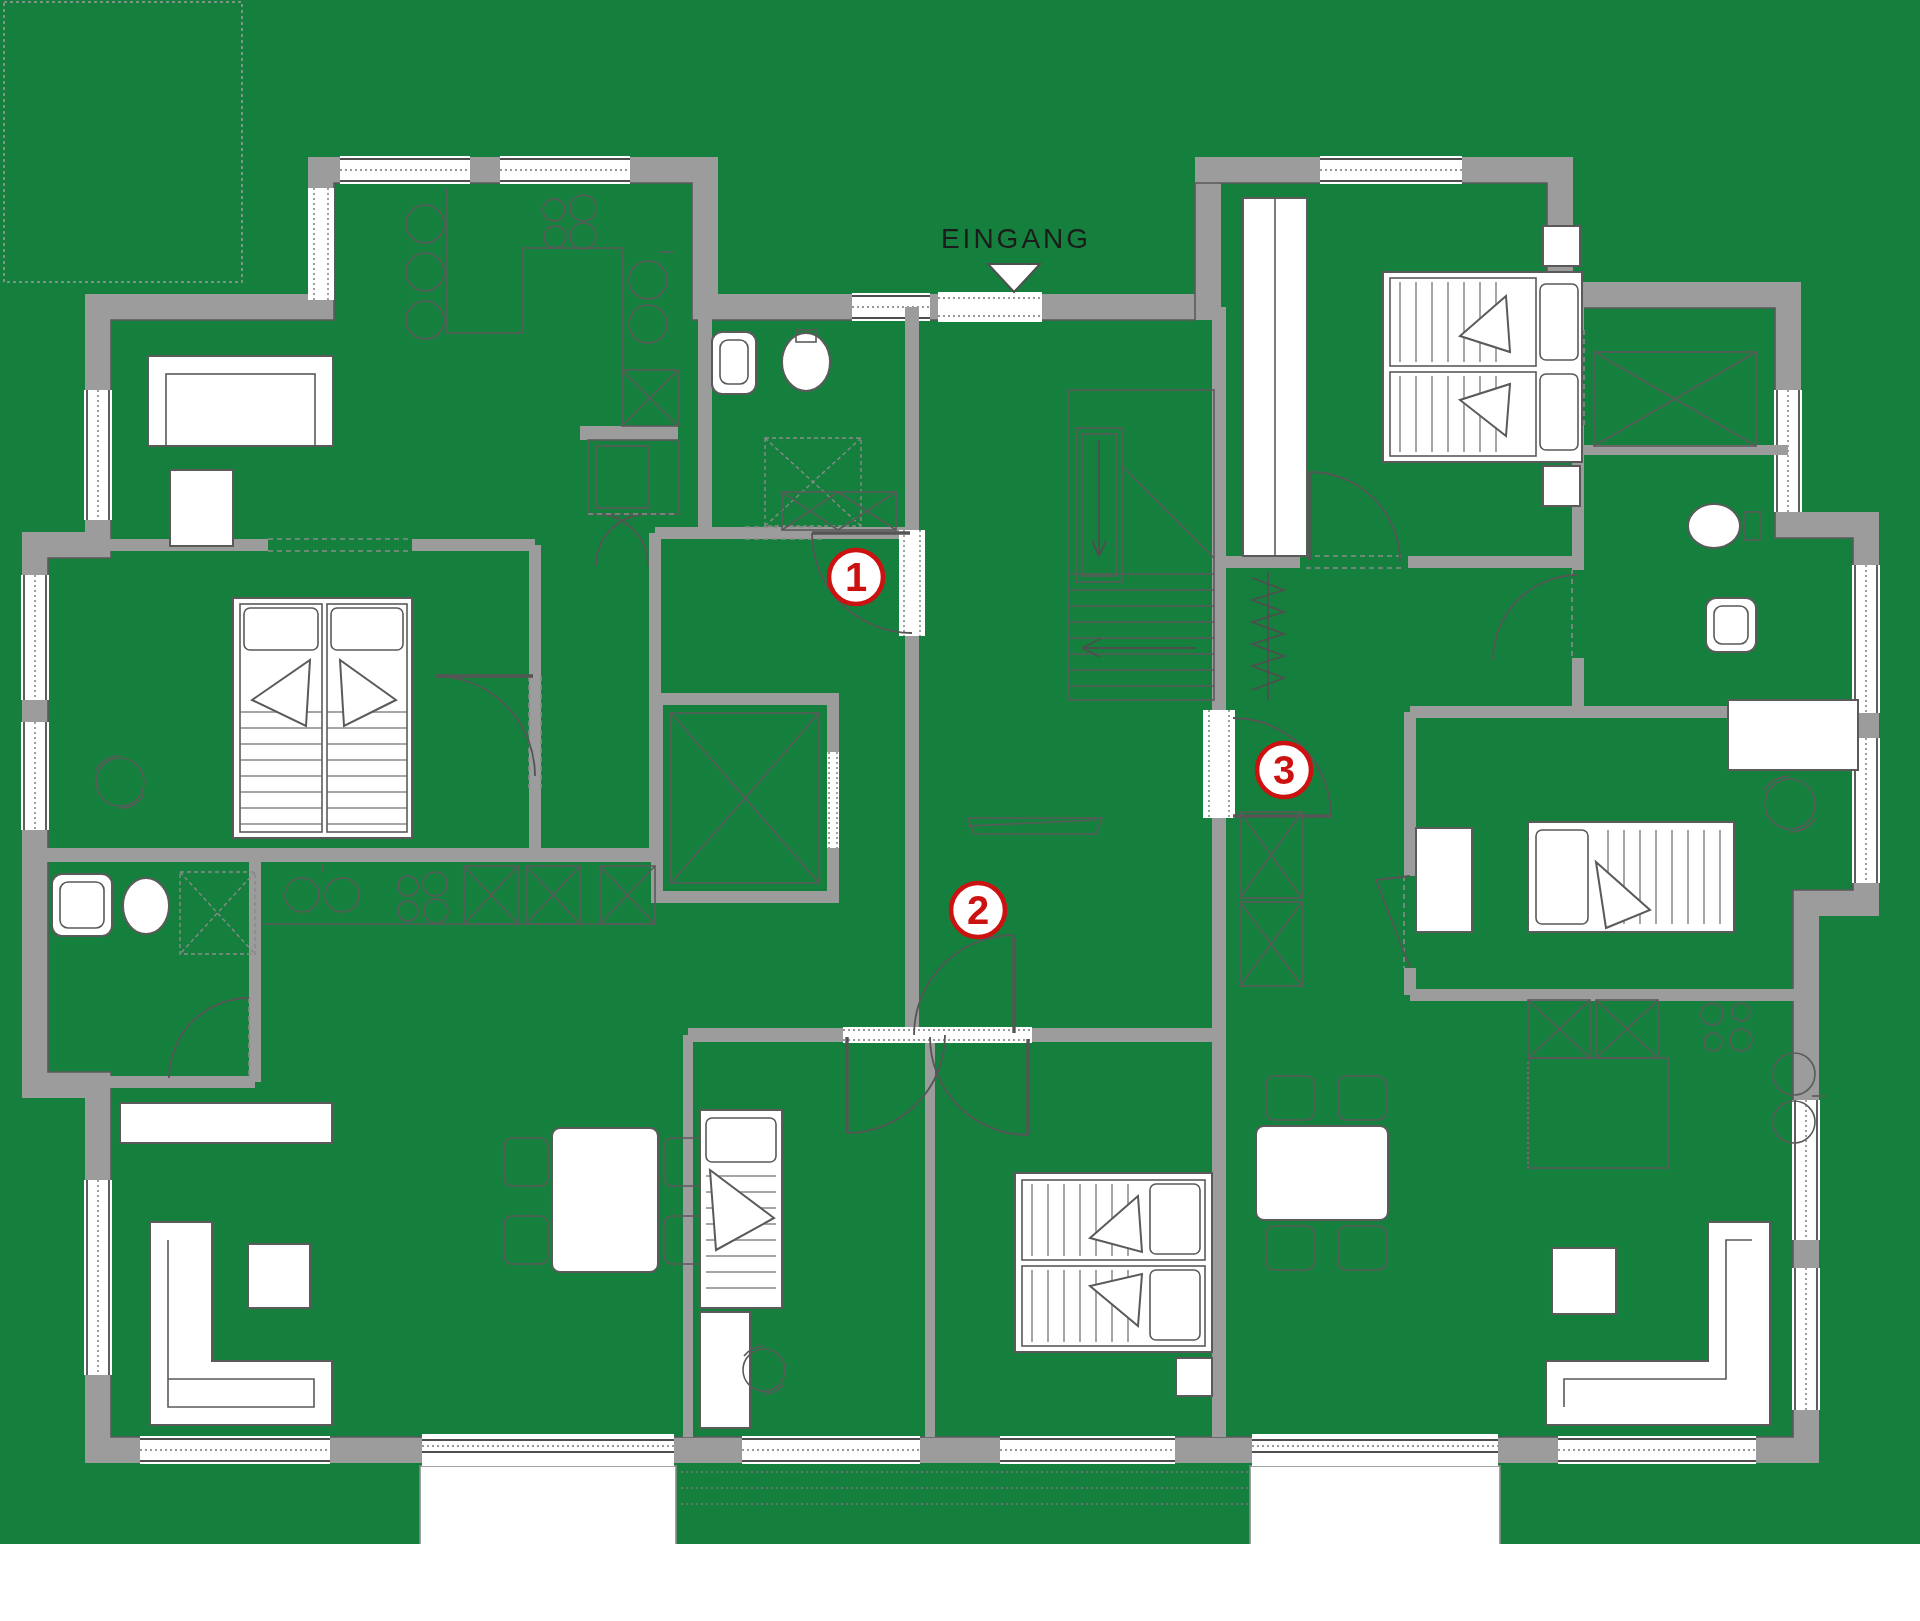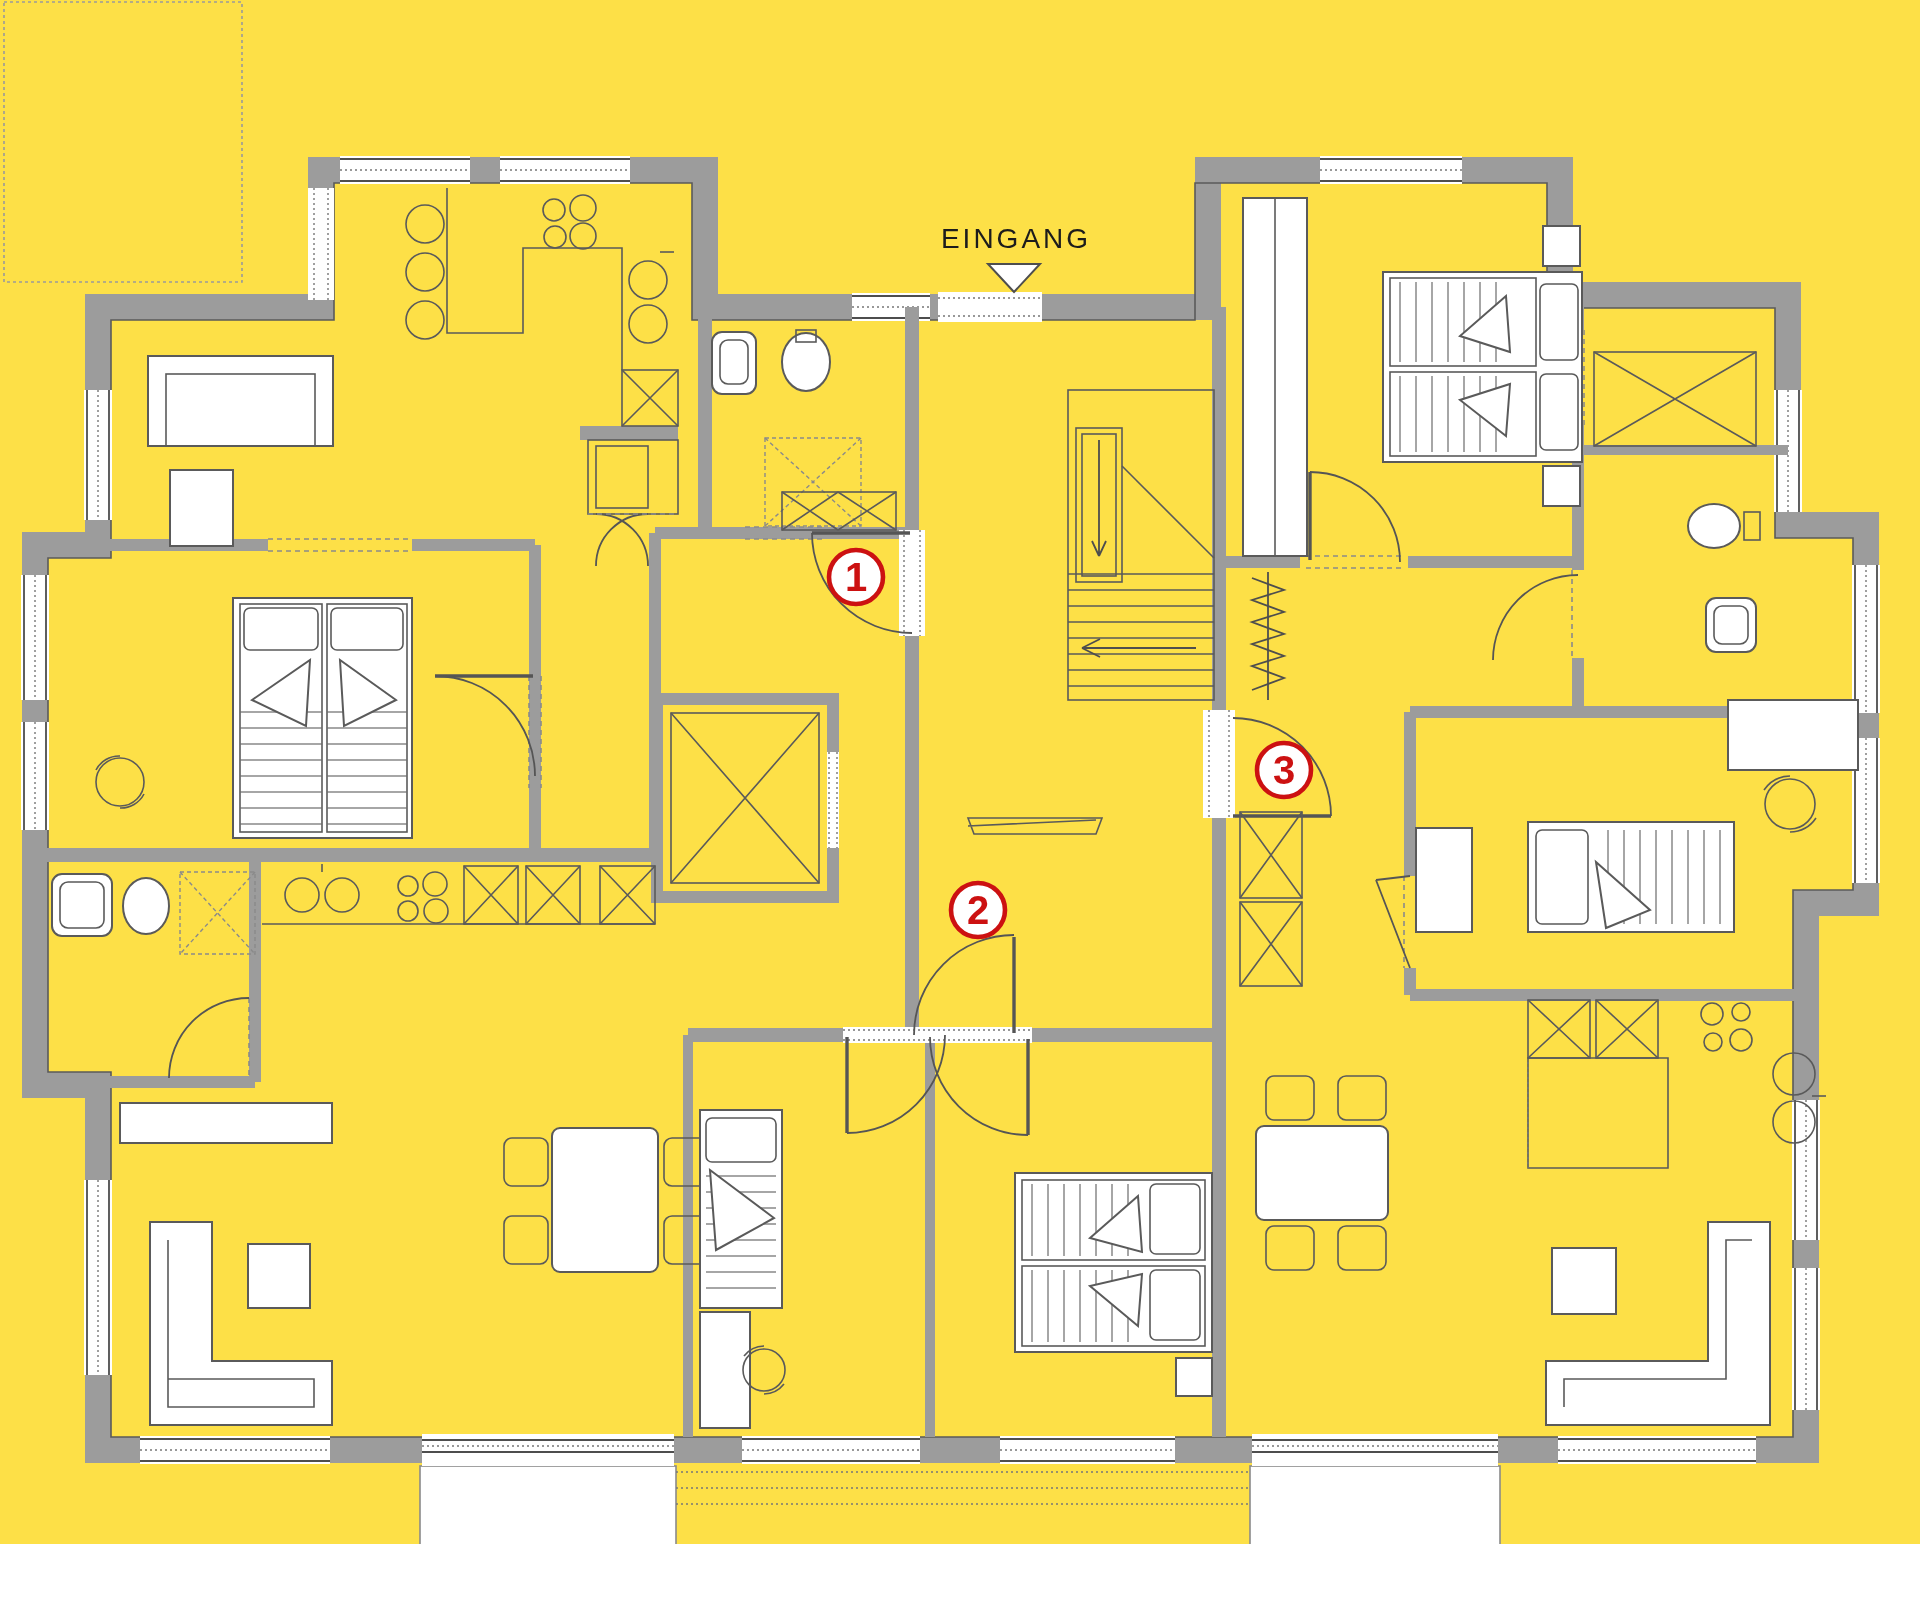"EINGANG" #stage { background: #fde047 -> #15803d }
